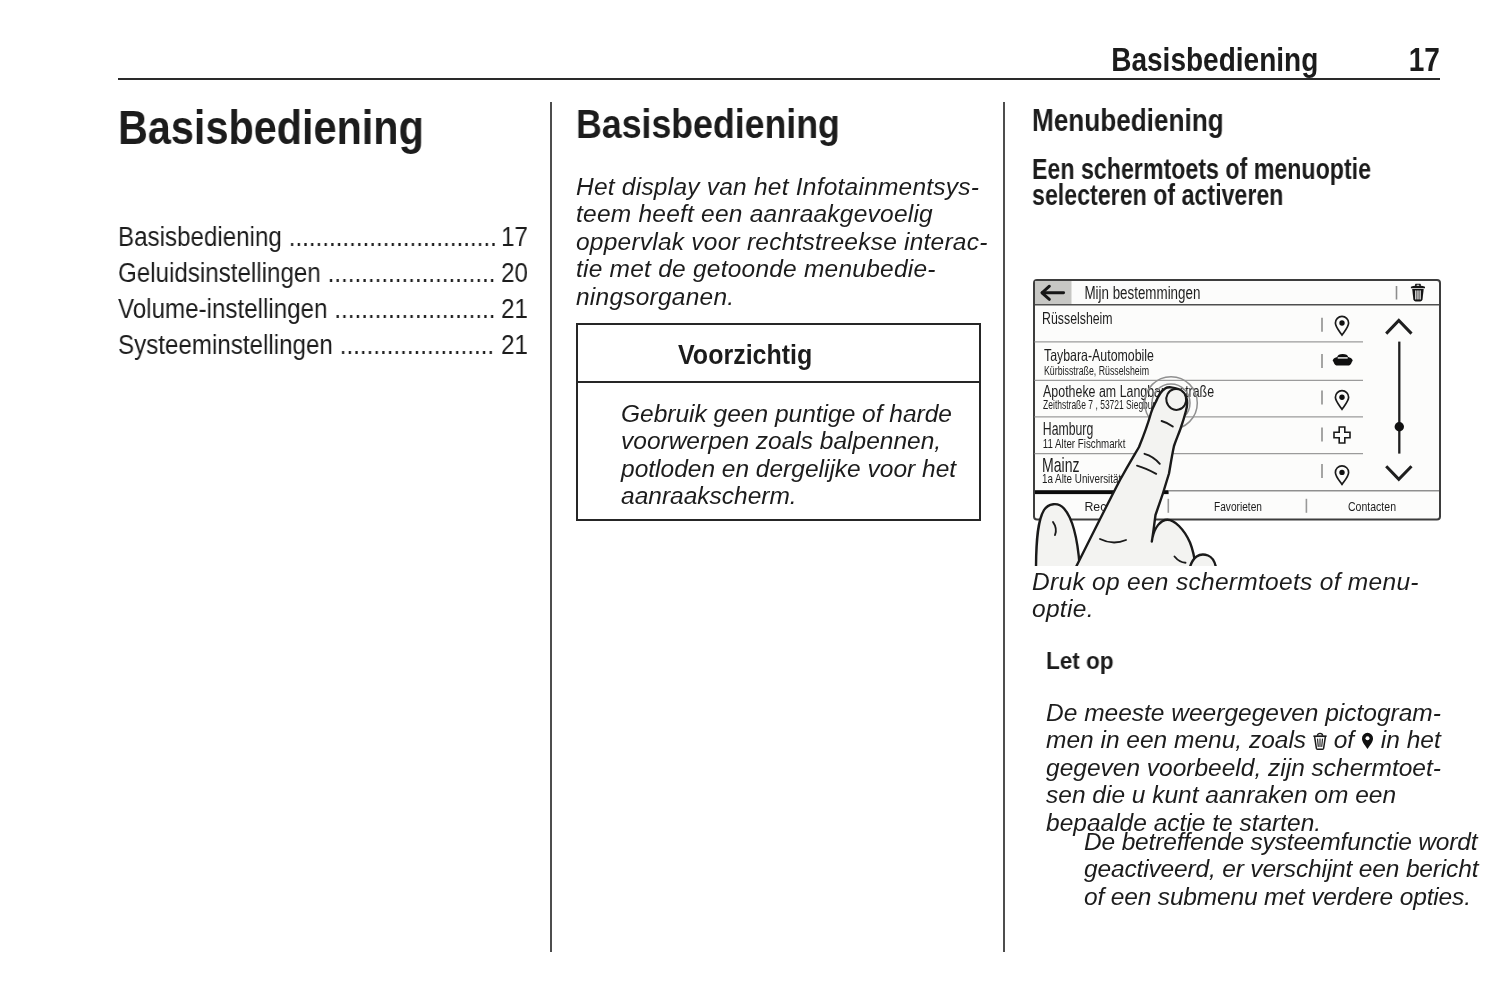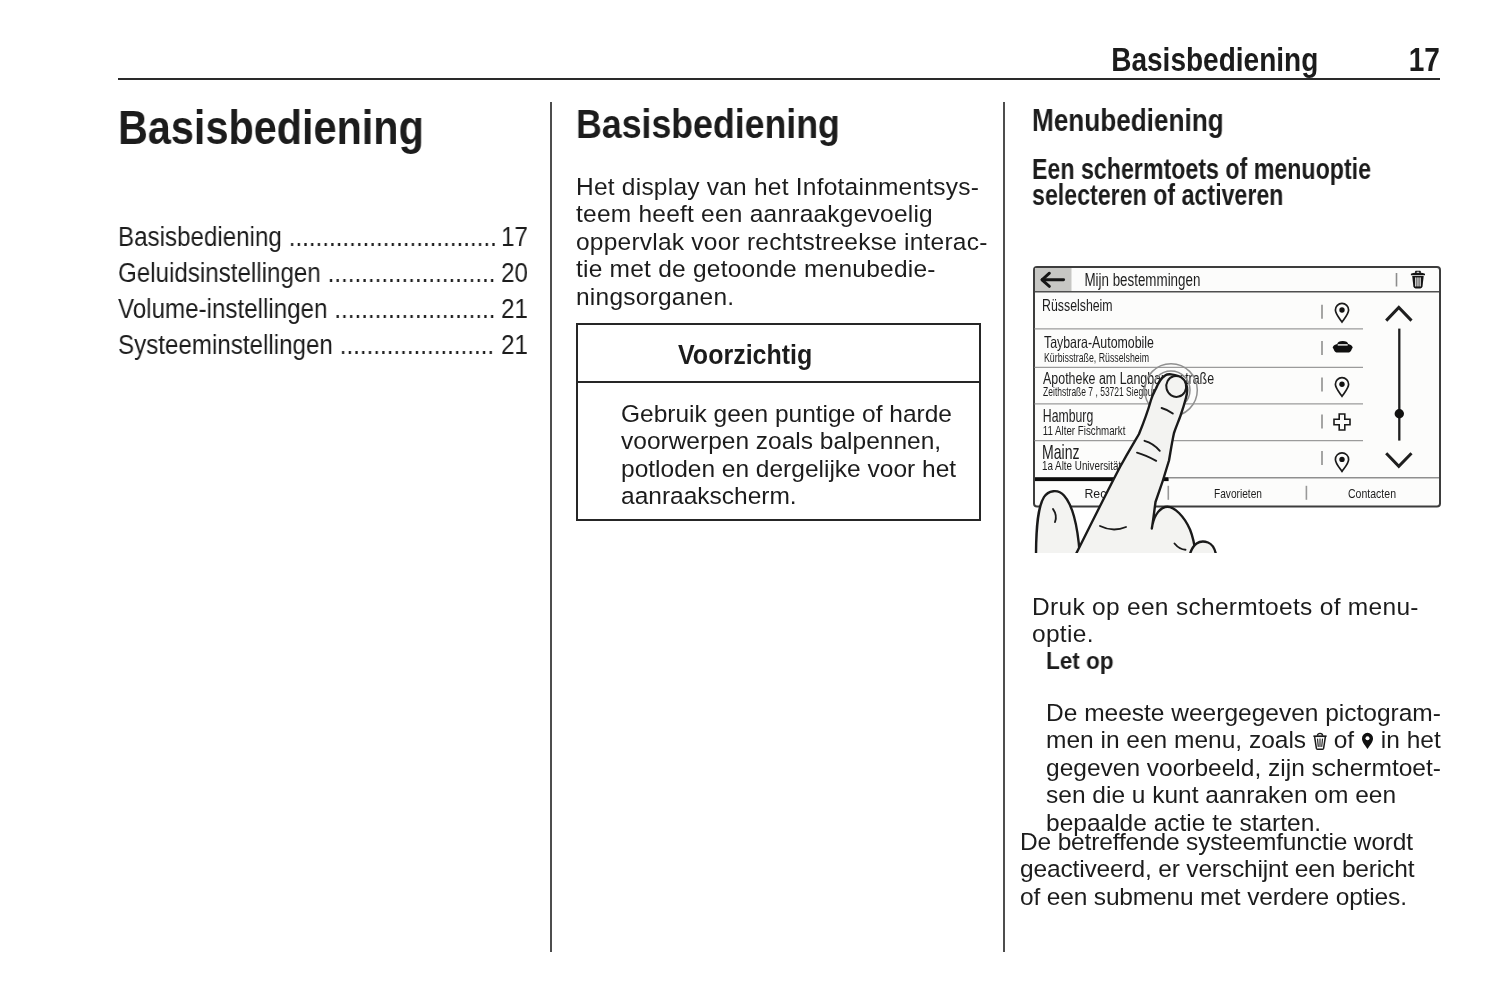"Het display van het Infotainmentsys-" .body26 { font-style: none -> italic }
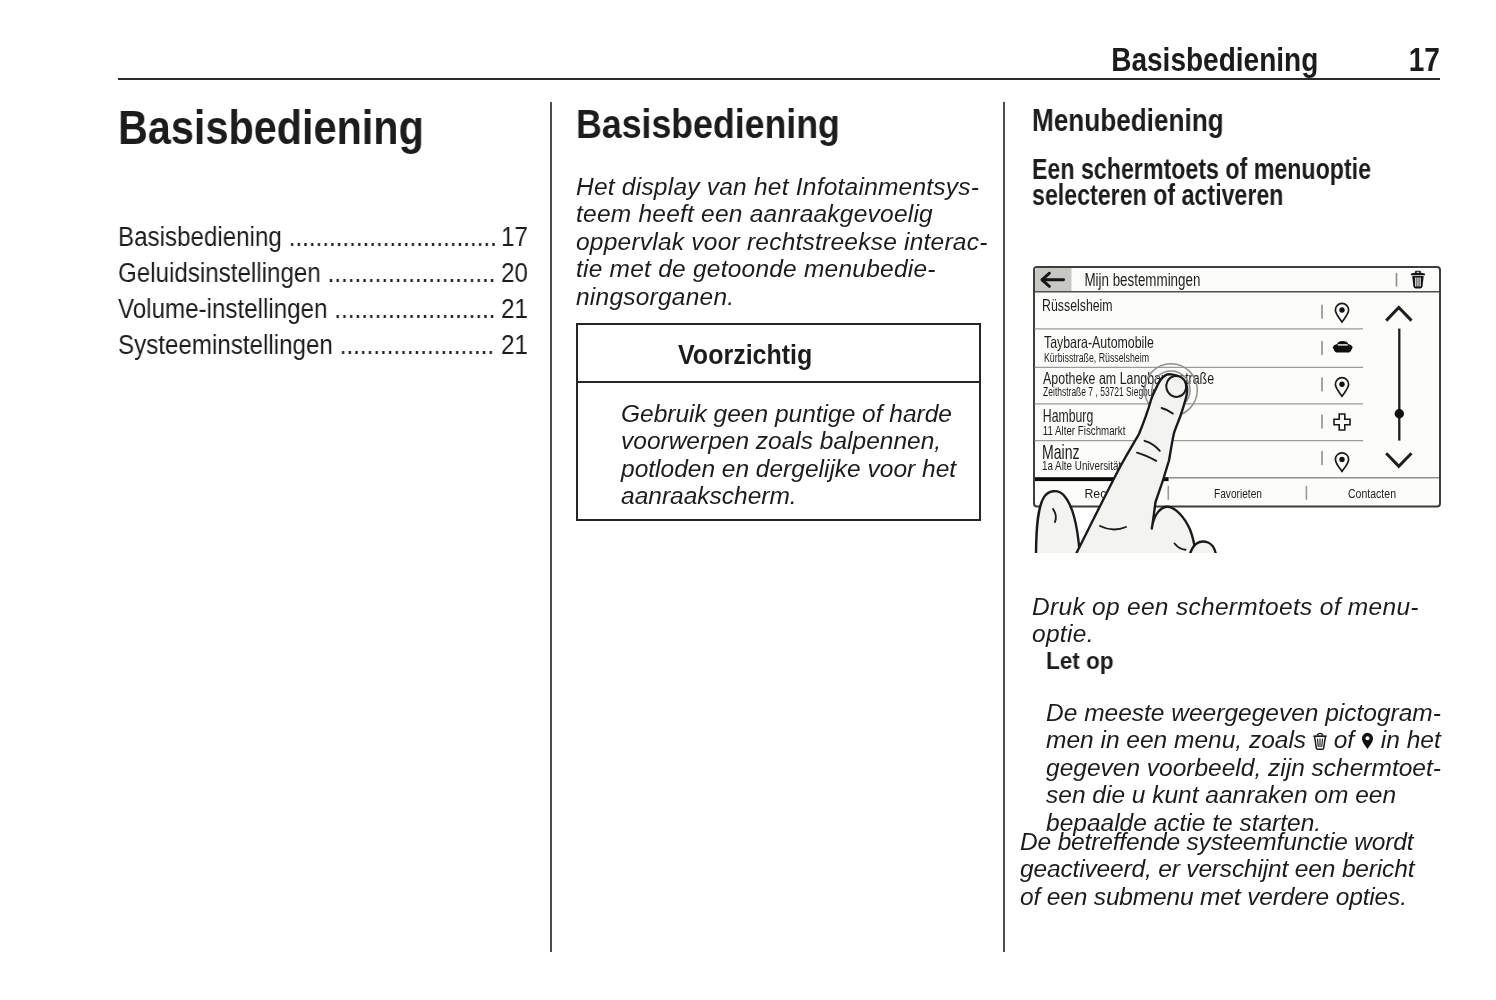"Mijn bestemmingen" div.abs { top: 266px -> 279px }
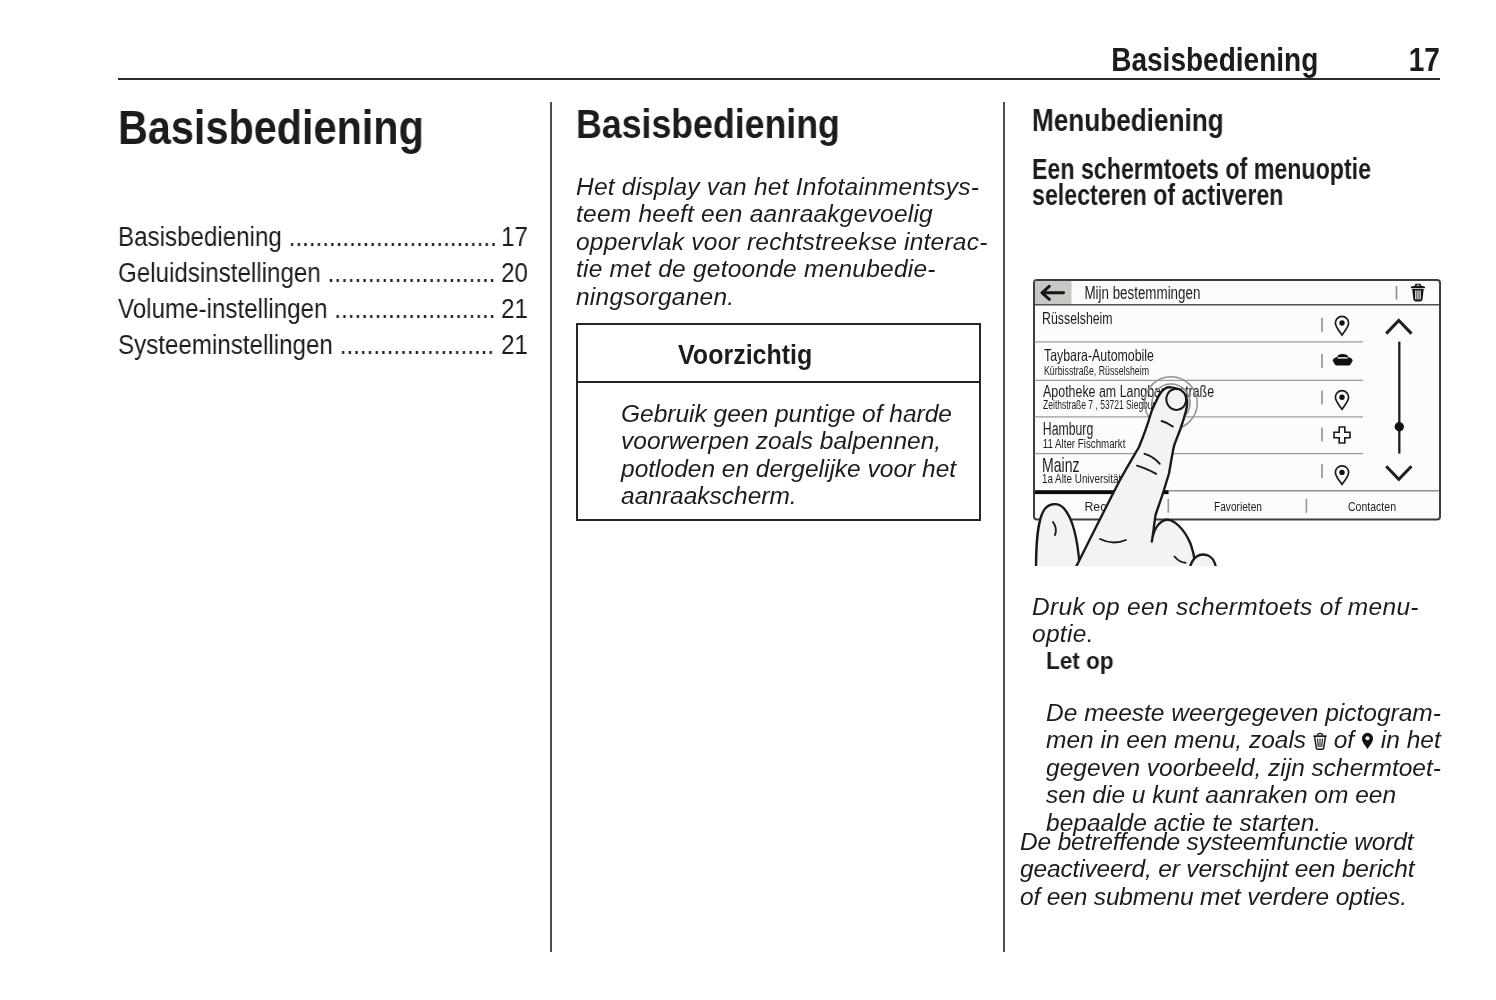"Druk op een schermtoets of" div.abs { top: 593px -> 568px }
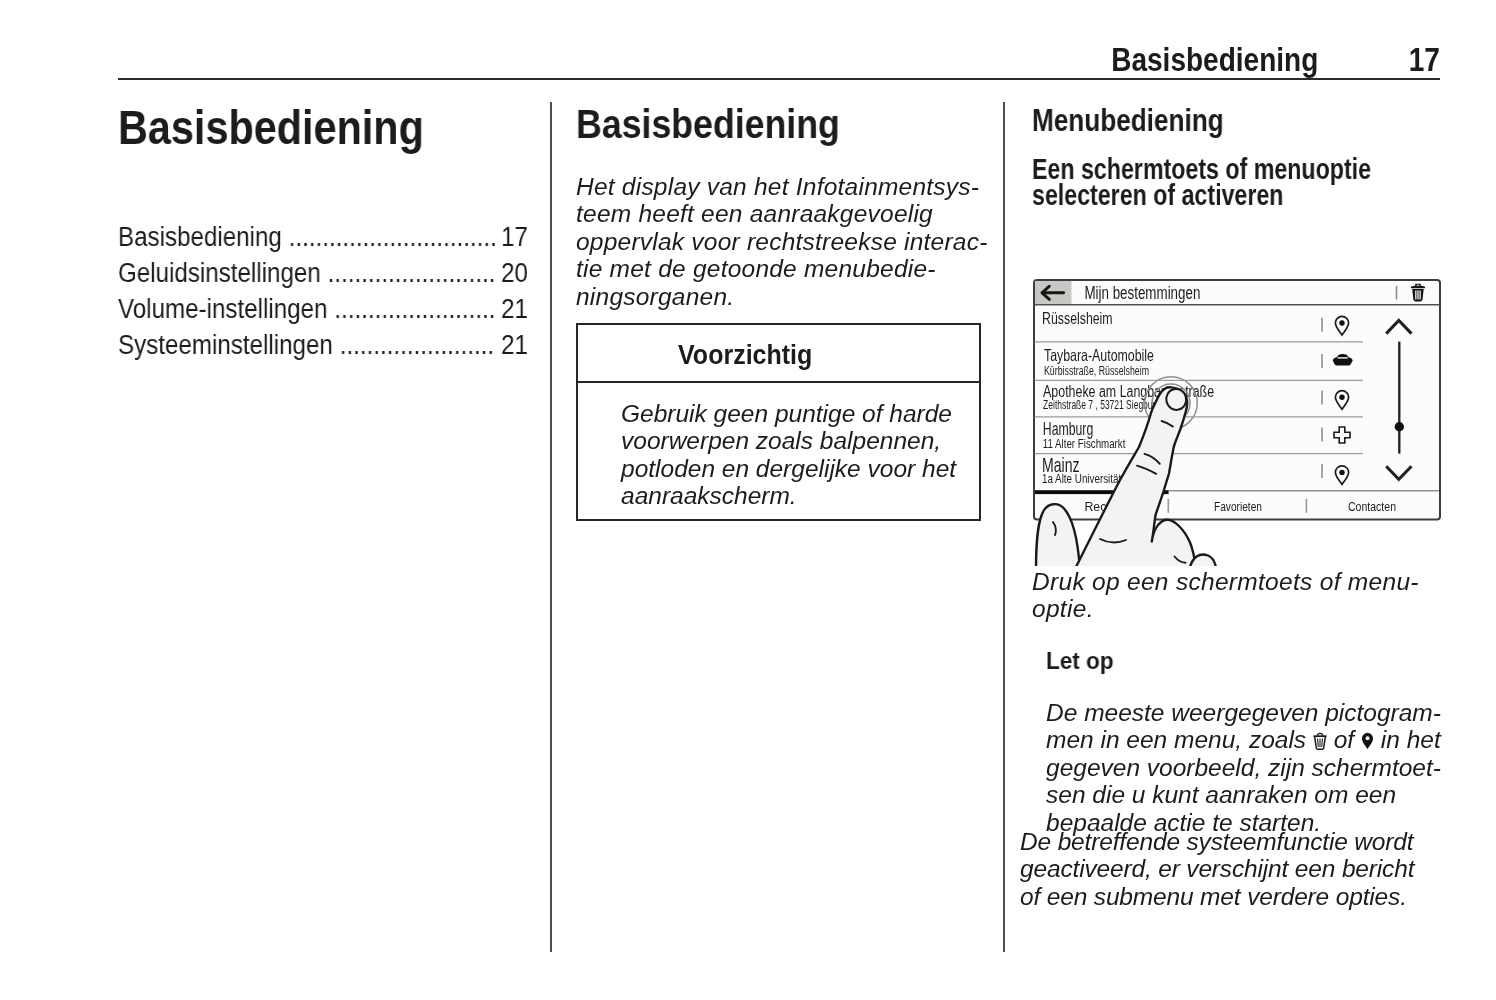"De betreffende systeemfunctie wordt" div.abs { left: 1020px -> 1084px }
